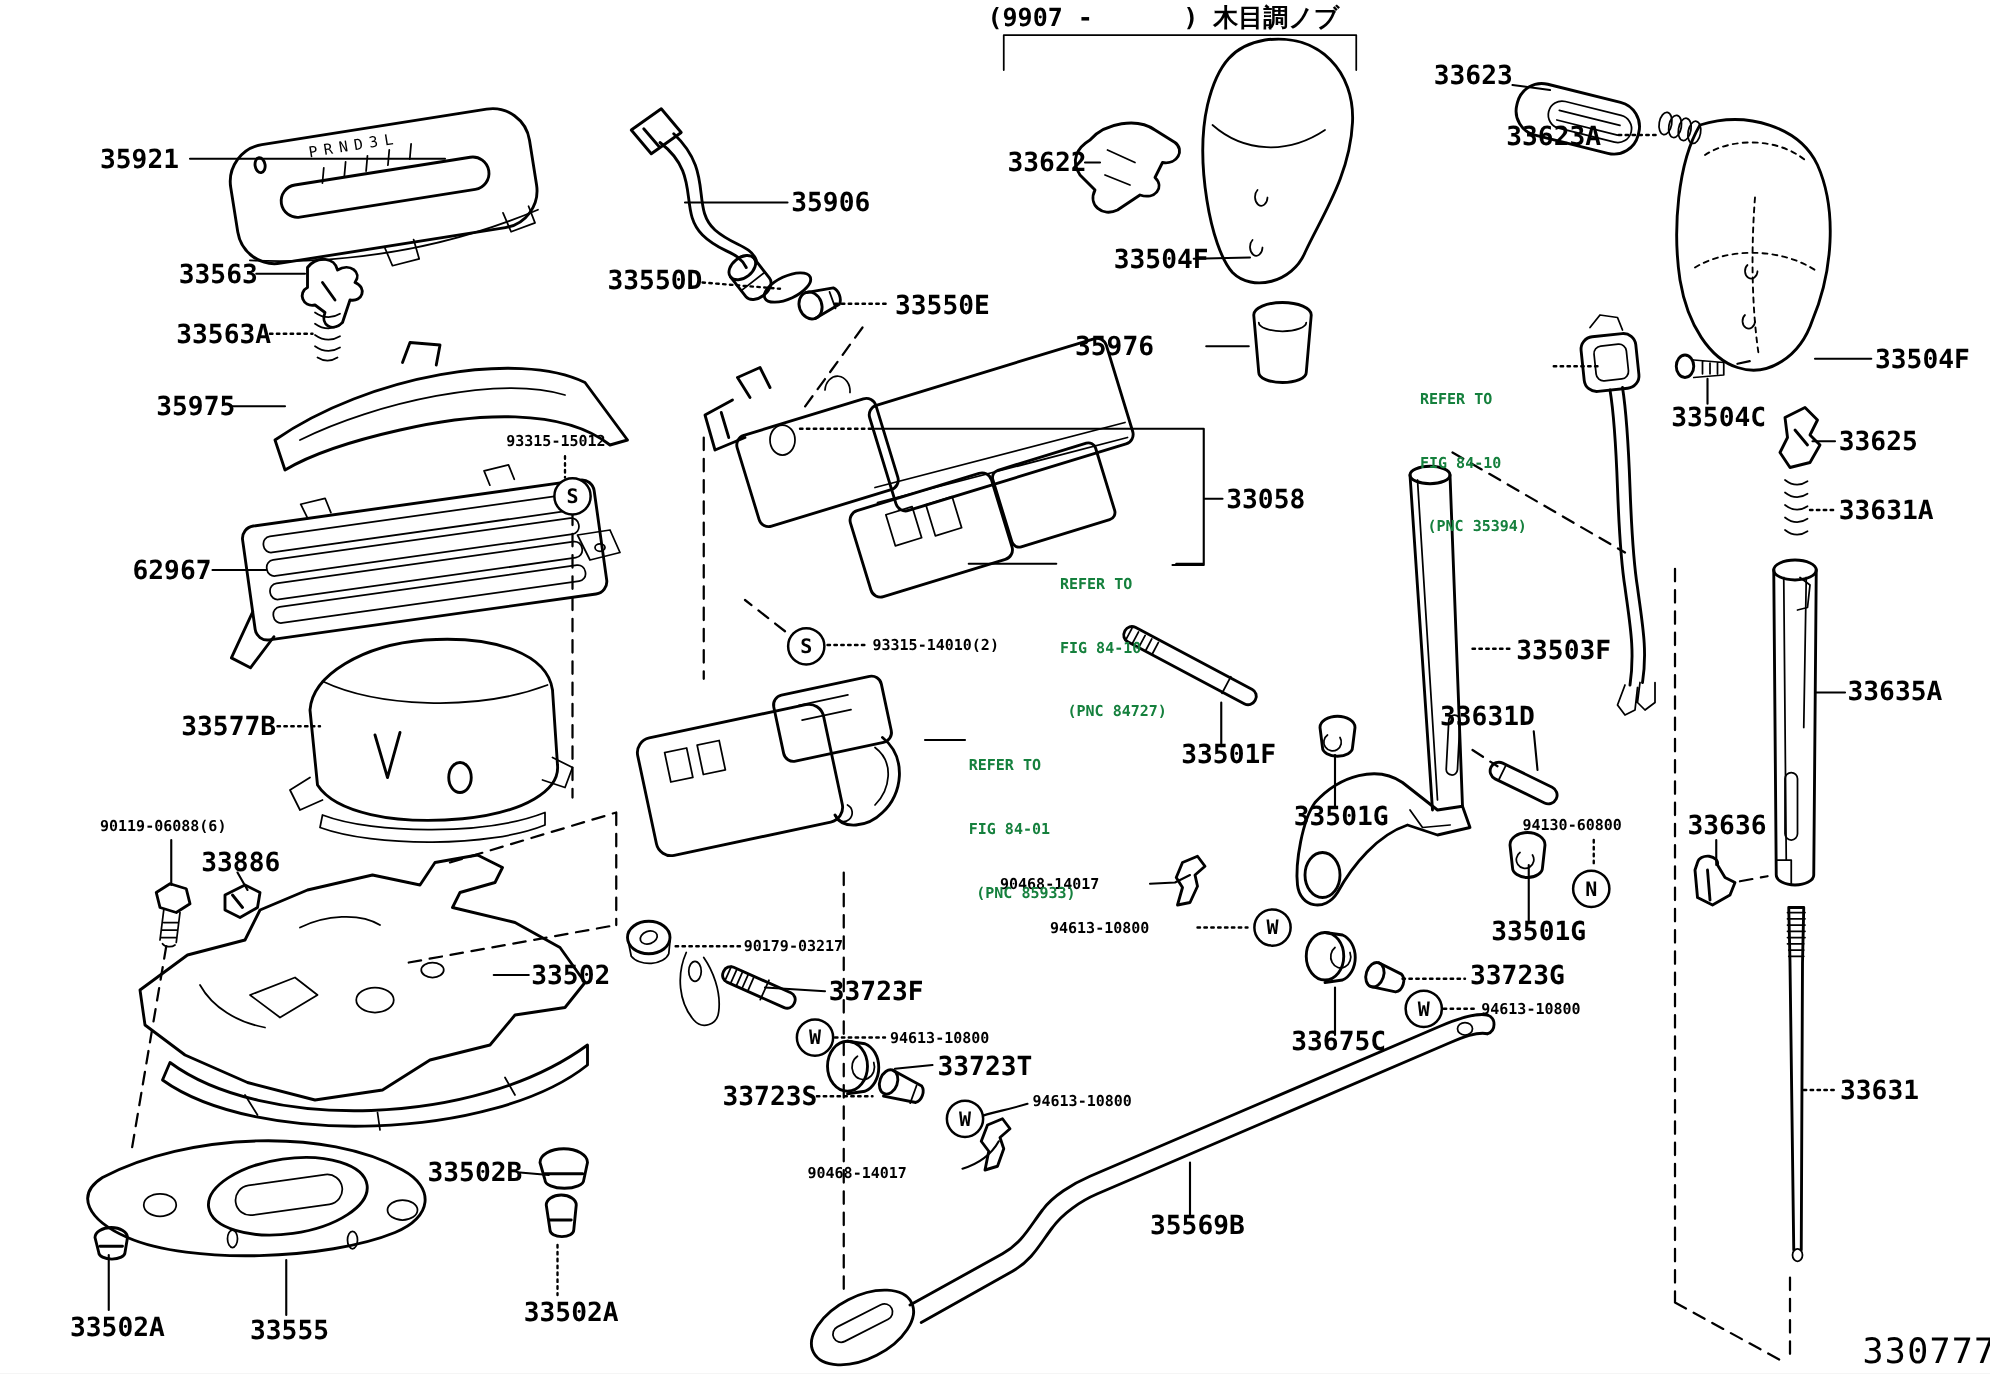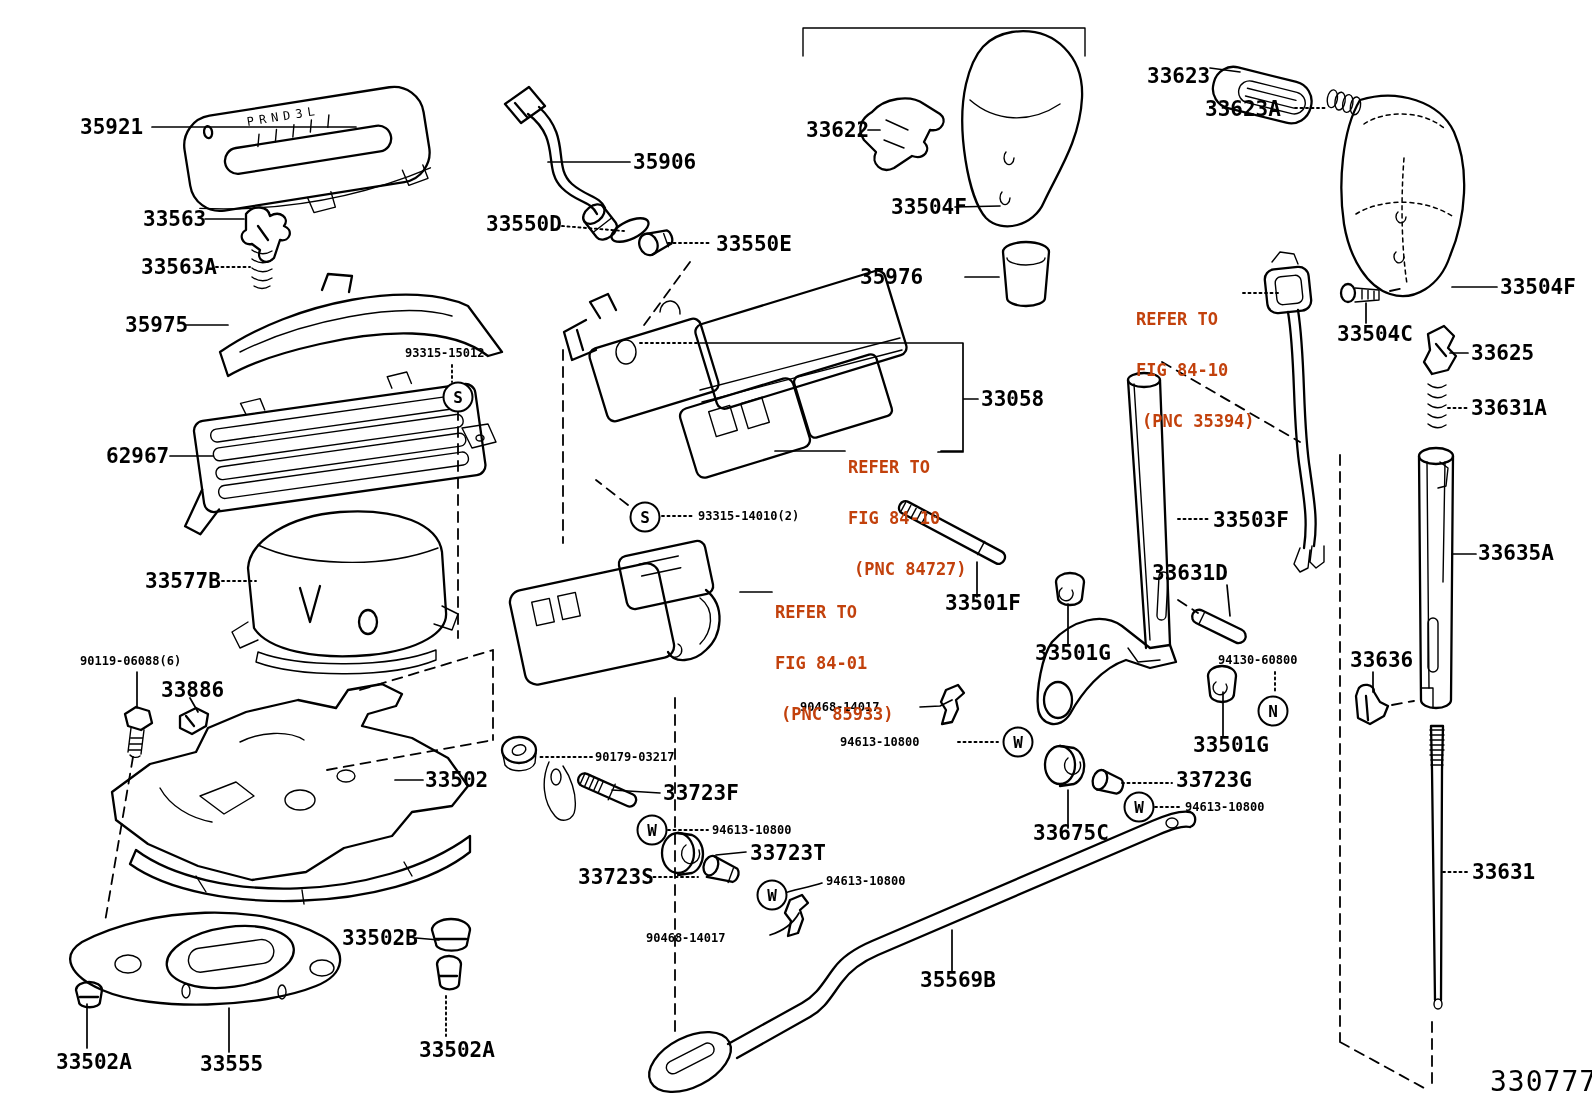"(9907 - ) 木目調ノブ" div.hdr { html: none -> <div>(9907 - ) 木目調ノブ</div> }
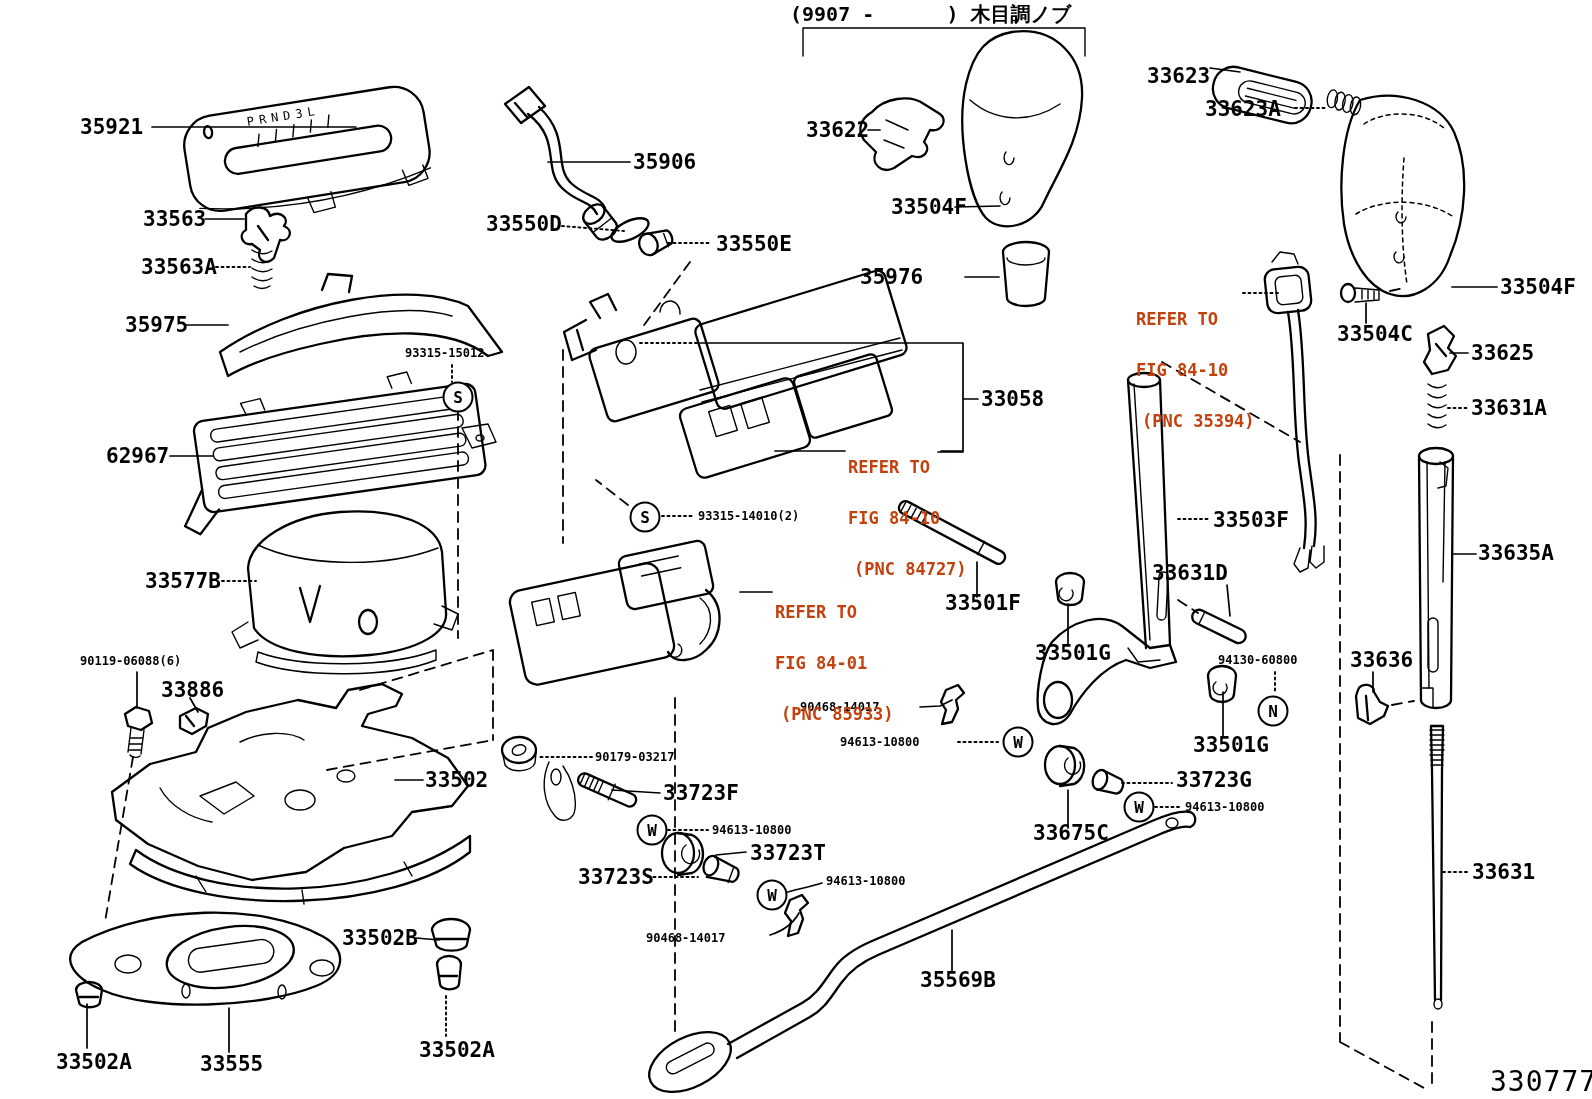"33623" div.lbl { top: 76px -> 60px }
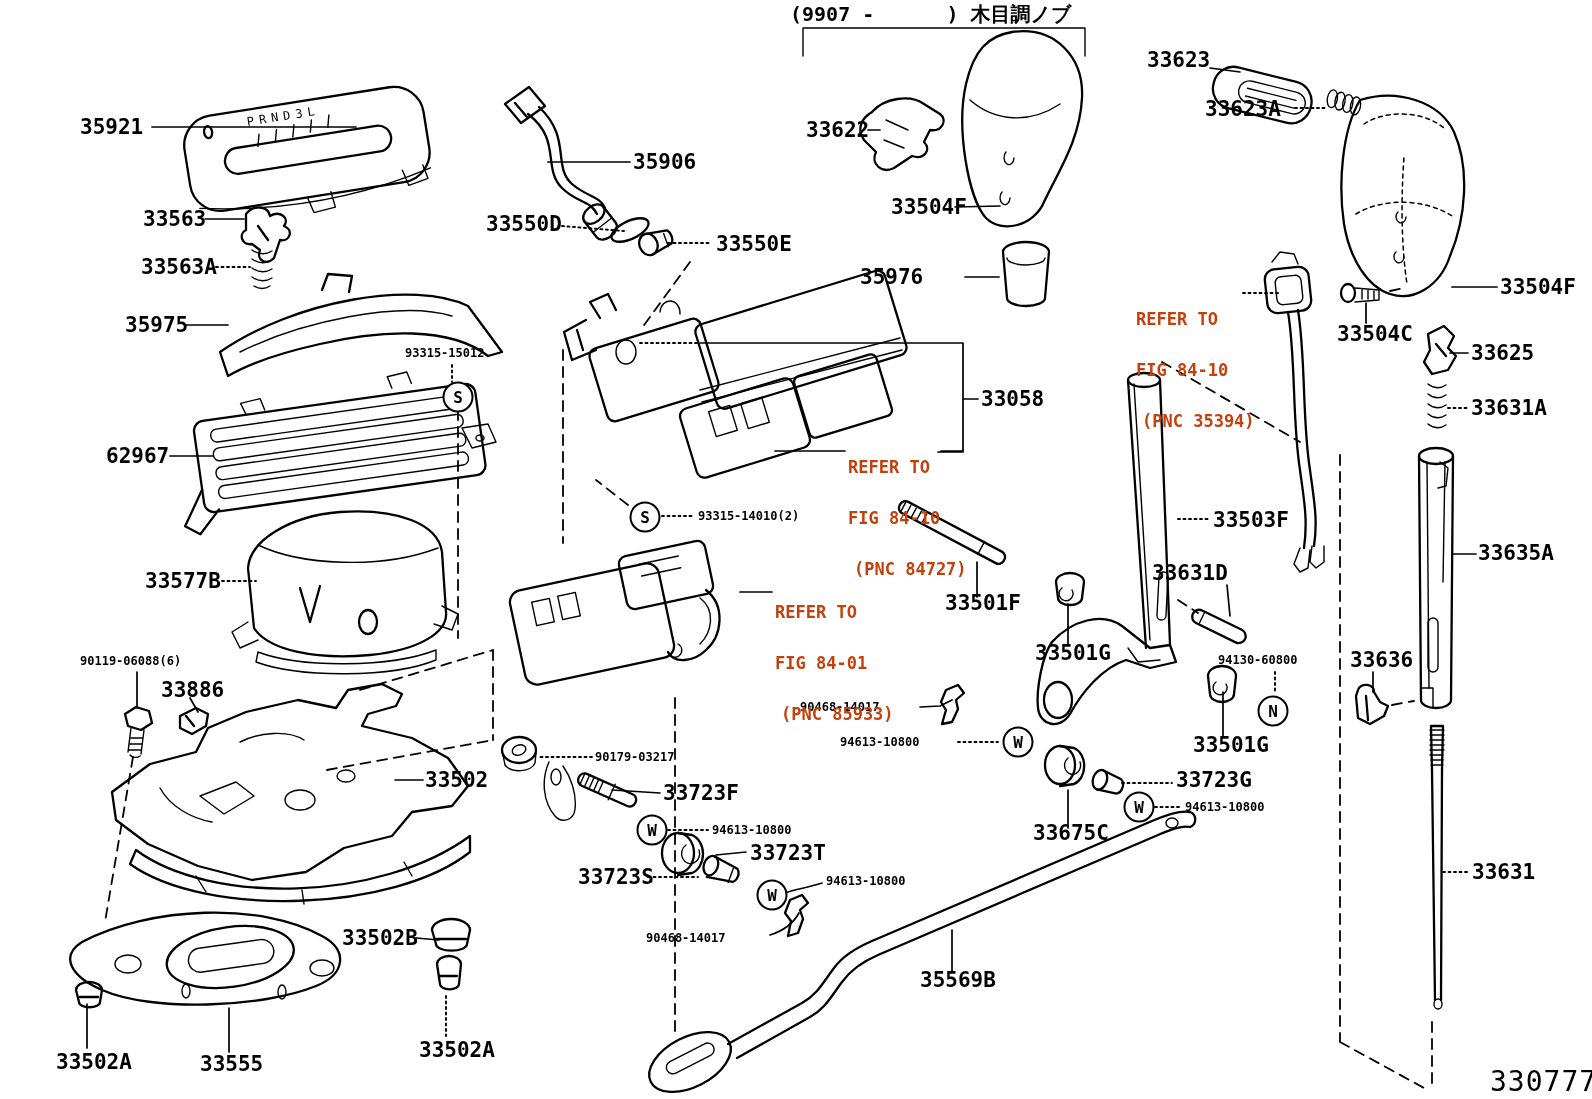"REFER TO" .ref { color: #c2410c -> #15803d; font-size: 17px -> 12px }
